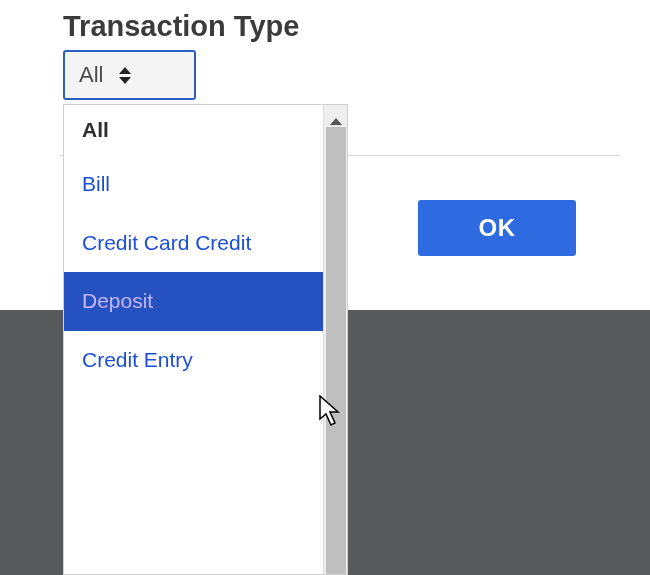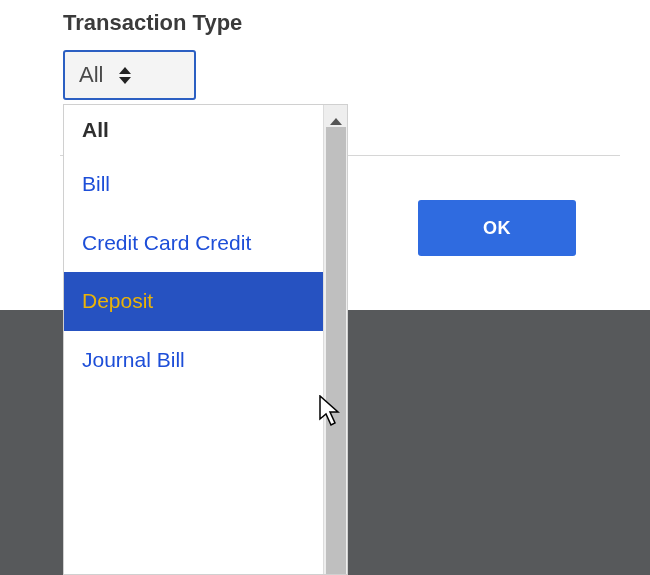"Transaction Type" .field-label { font-size: 22px -> 29px }
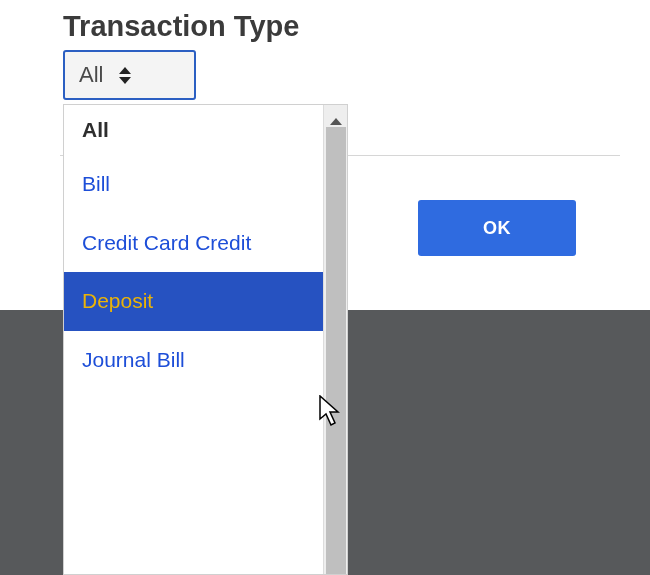"OK" .ok-btn { font-size: 18px -> 24px }
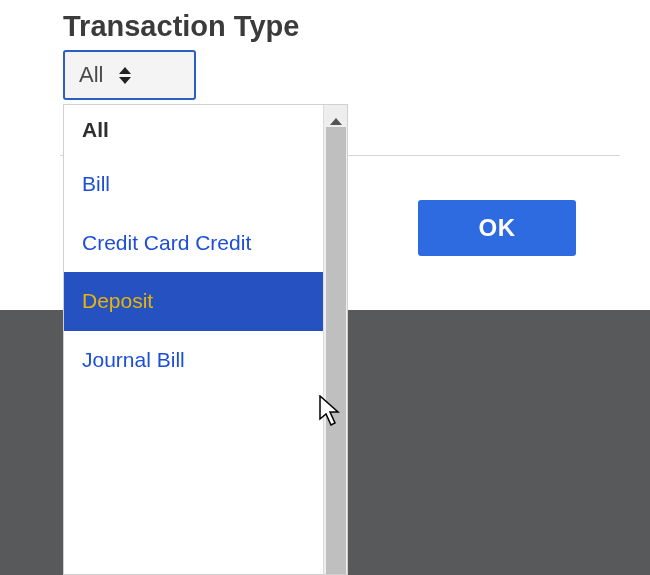"Deposit" .dd-item.highlight { color: #eab308 -> #c4b5fd }
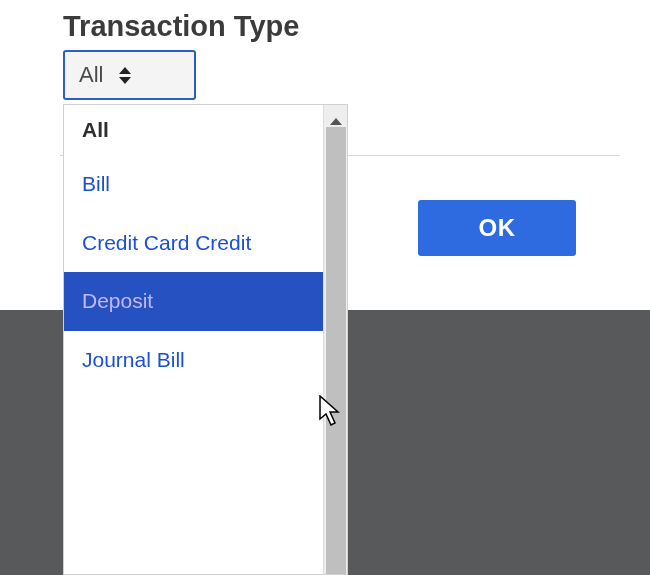"Journal Bill" span { text: Journal Bill -> Credit Entry }
